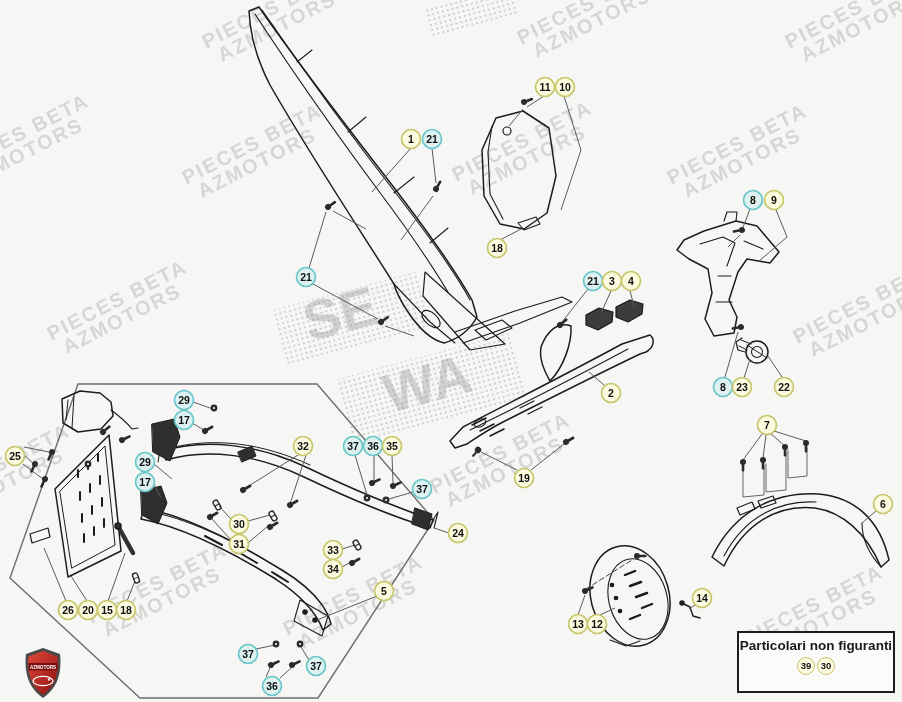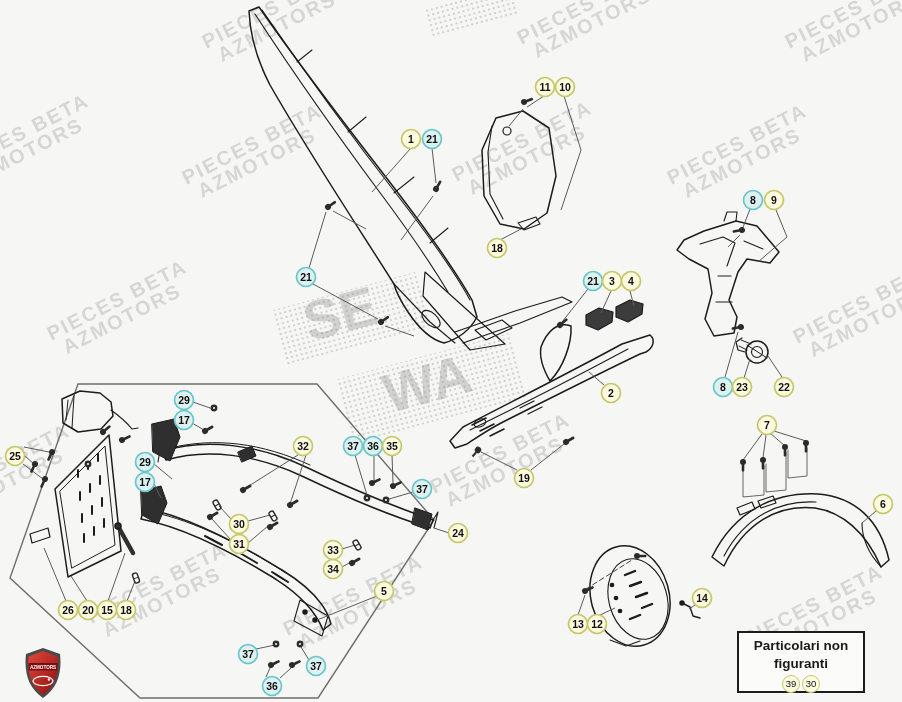"Particolari non figuranti" .notshown { width: 128px -> 158px }
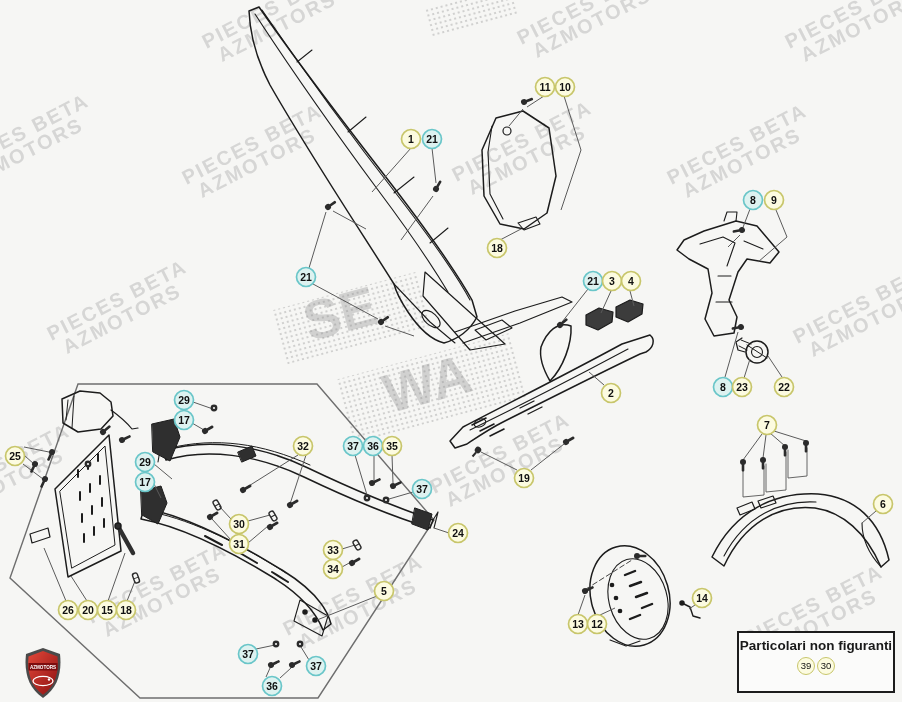"39" .minibubble { font-weight: normal -> bold }
